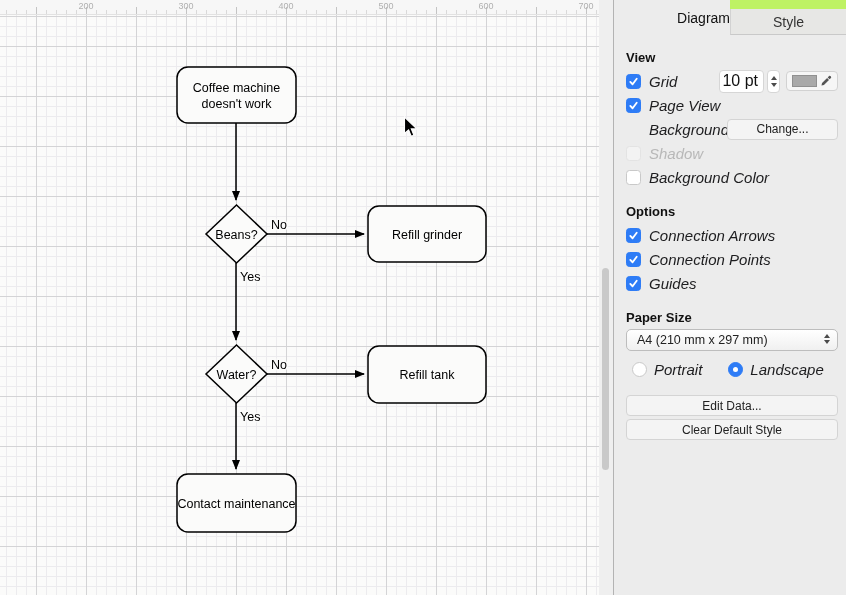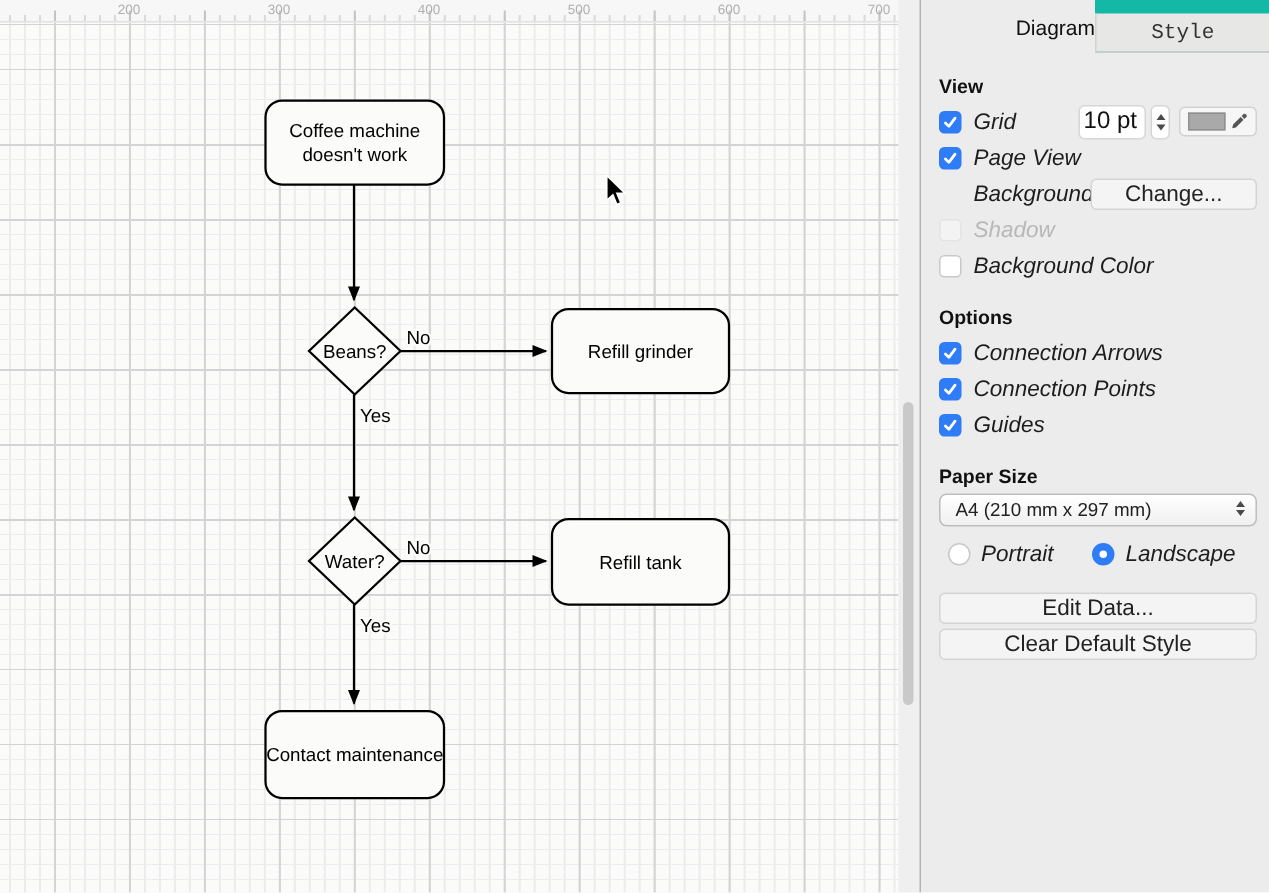"Style" .tab.inactive { background: #14b8a6 -> #bef264; font-family: Liberation Mono, monospace -> none }
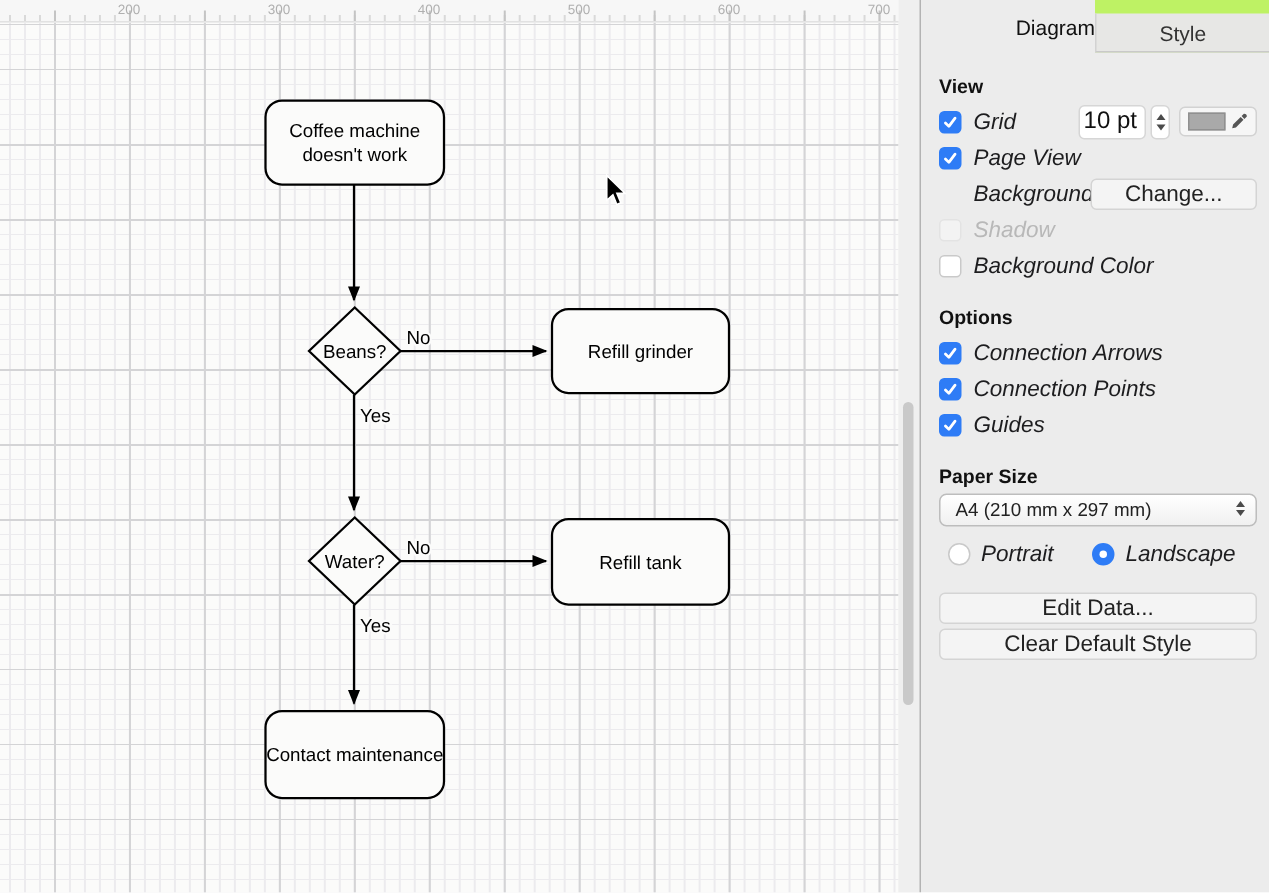"Change..." .btn { font-size: 15px -> 12px }
